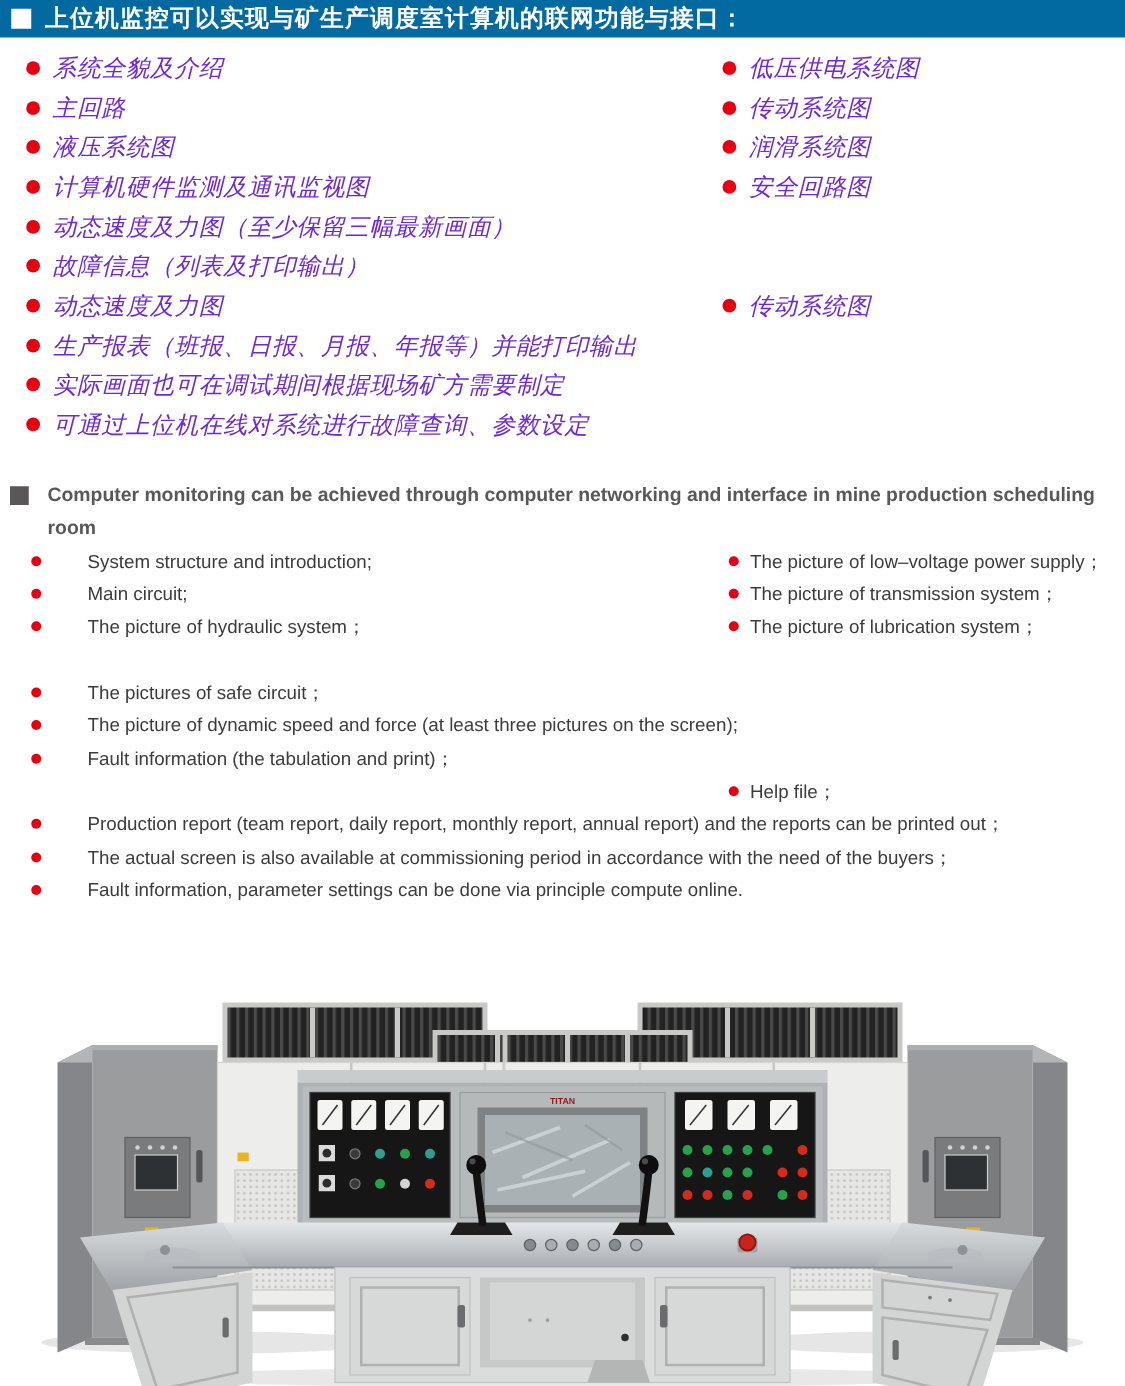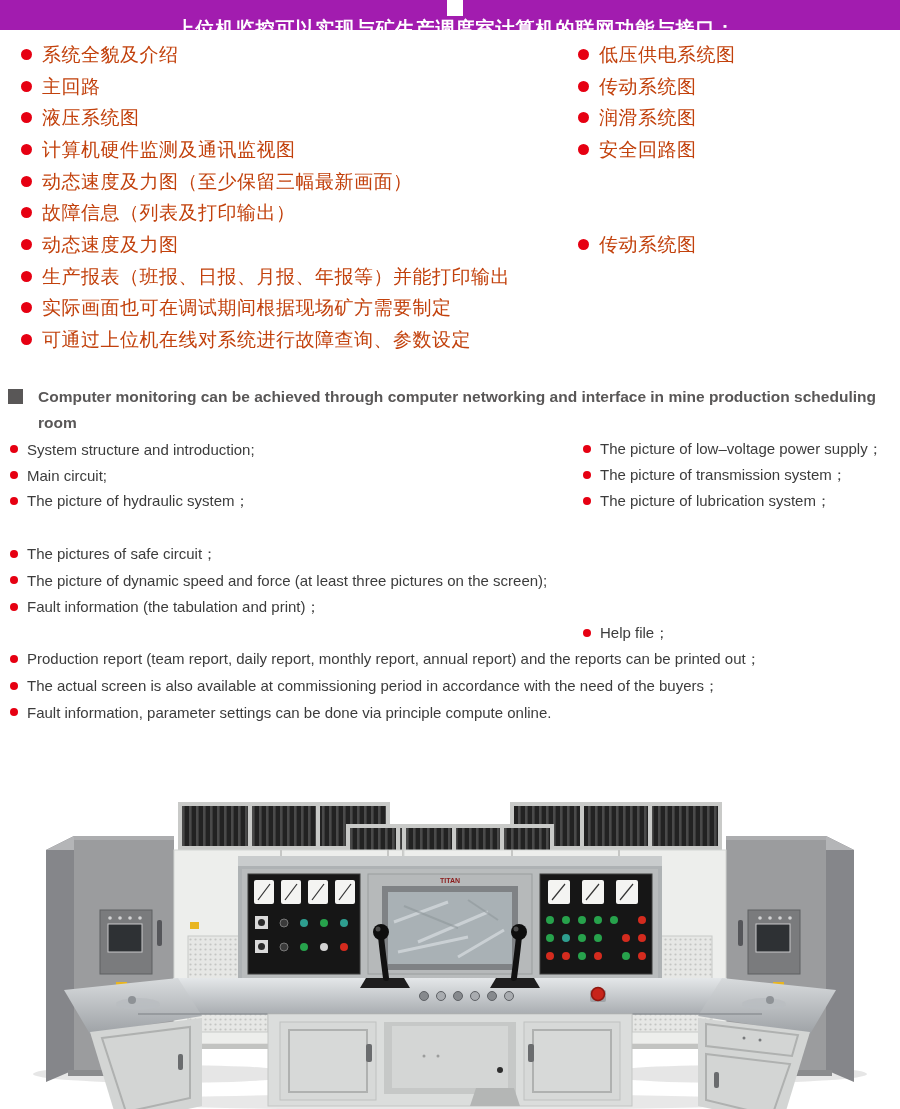"上位机监控可以实现与矿生产调度室计算机的联网功能与接口：" .header-bar { background: #a21caf -> #0369a1; flex-direction: column -> none }
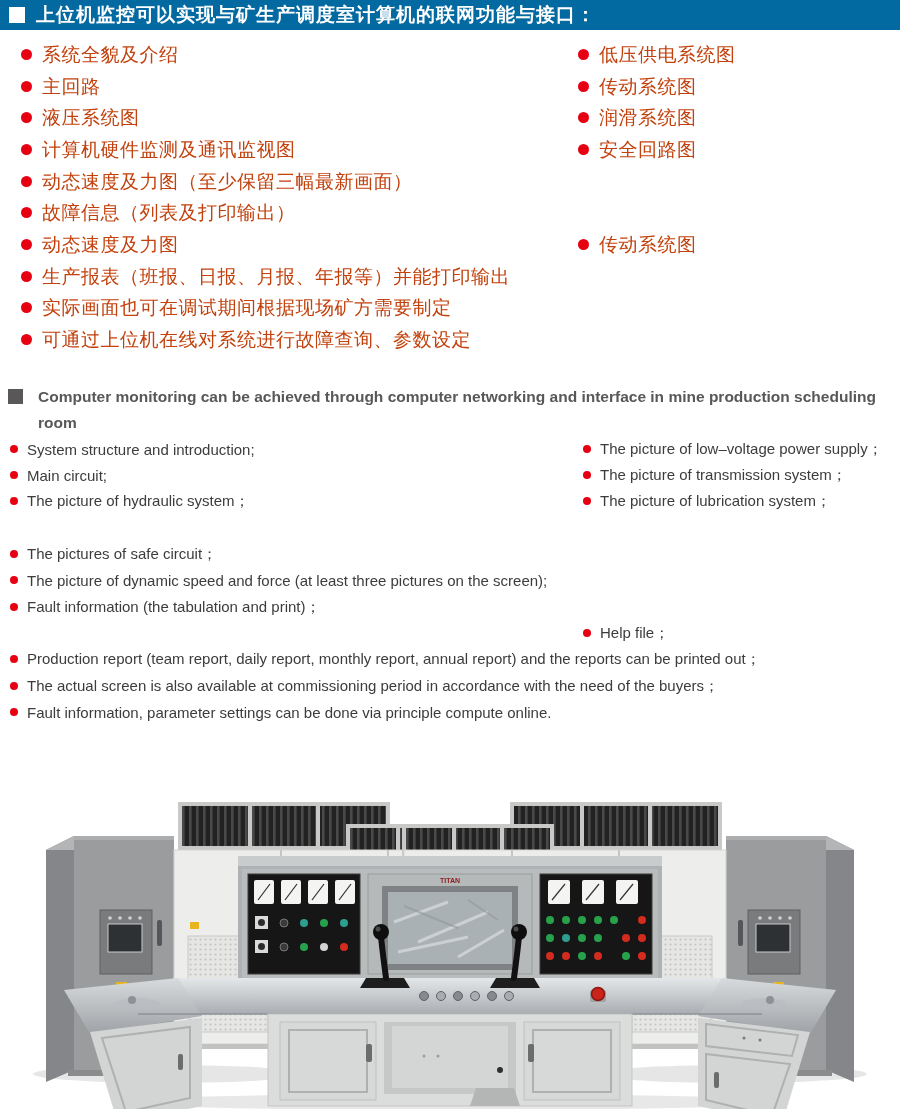"系统全貌及介绍" .cn-item { color: #c2410c -> #6d28d9; font-style: none -> italic }
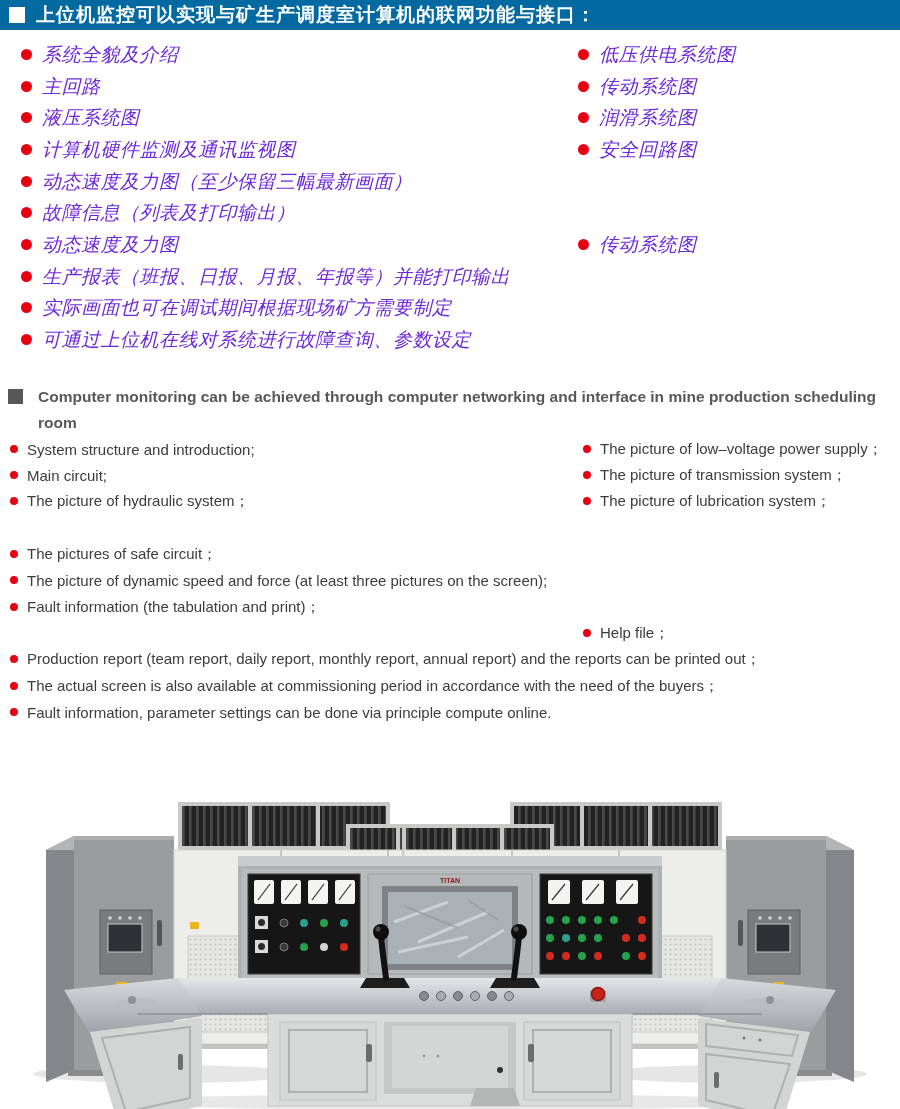"System structure and introduction;" .en-left { gap: none -> 28px; left: 10px -> 25px }
